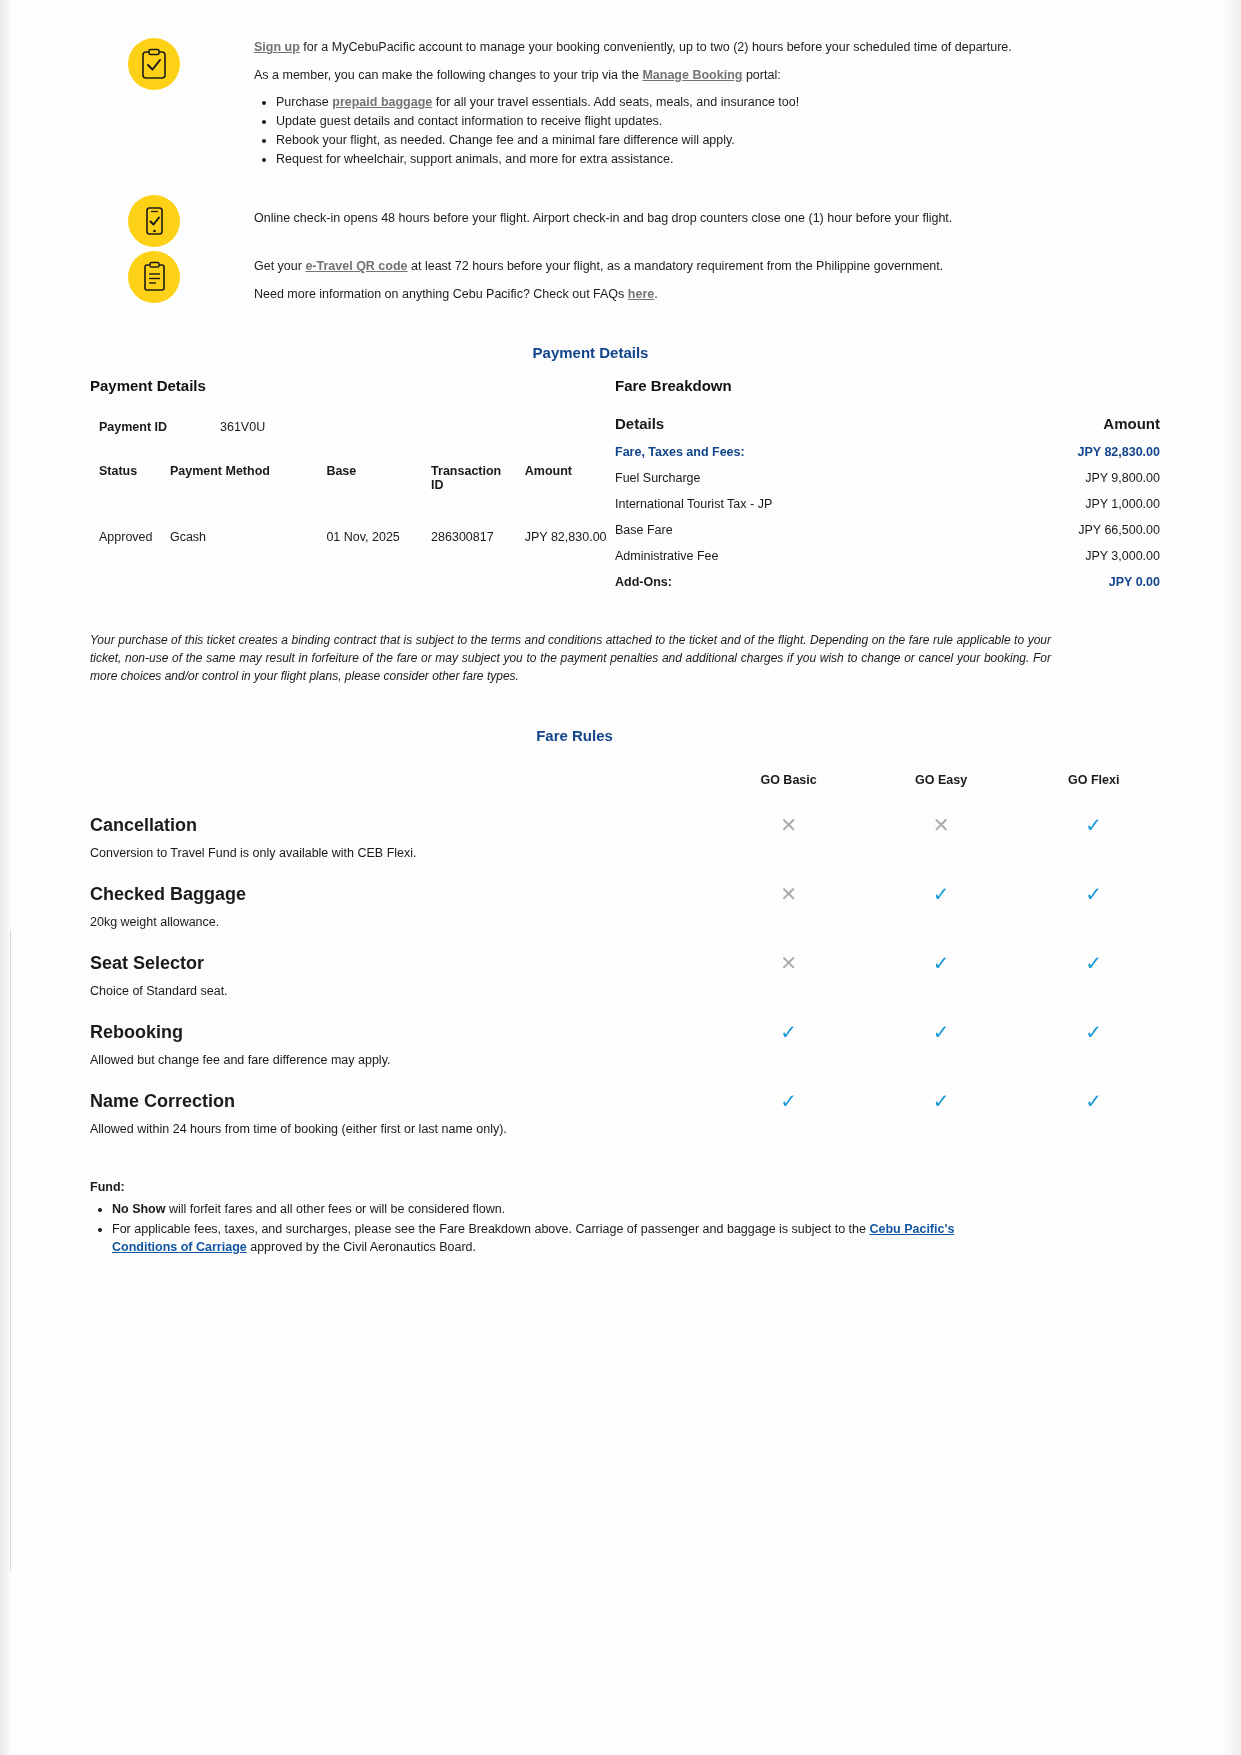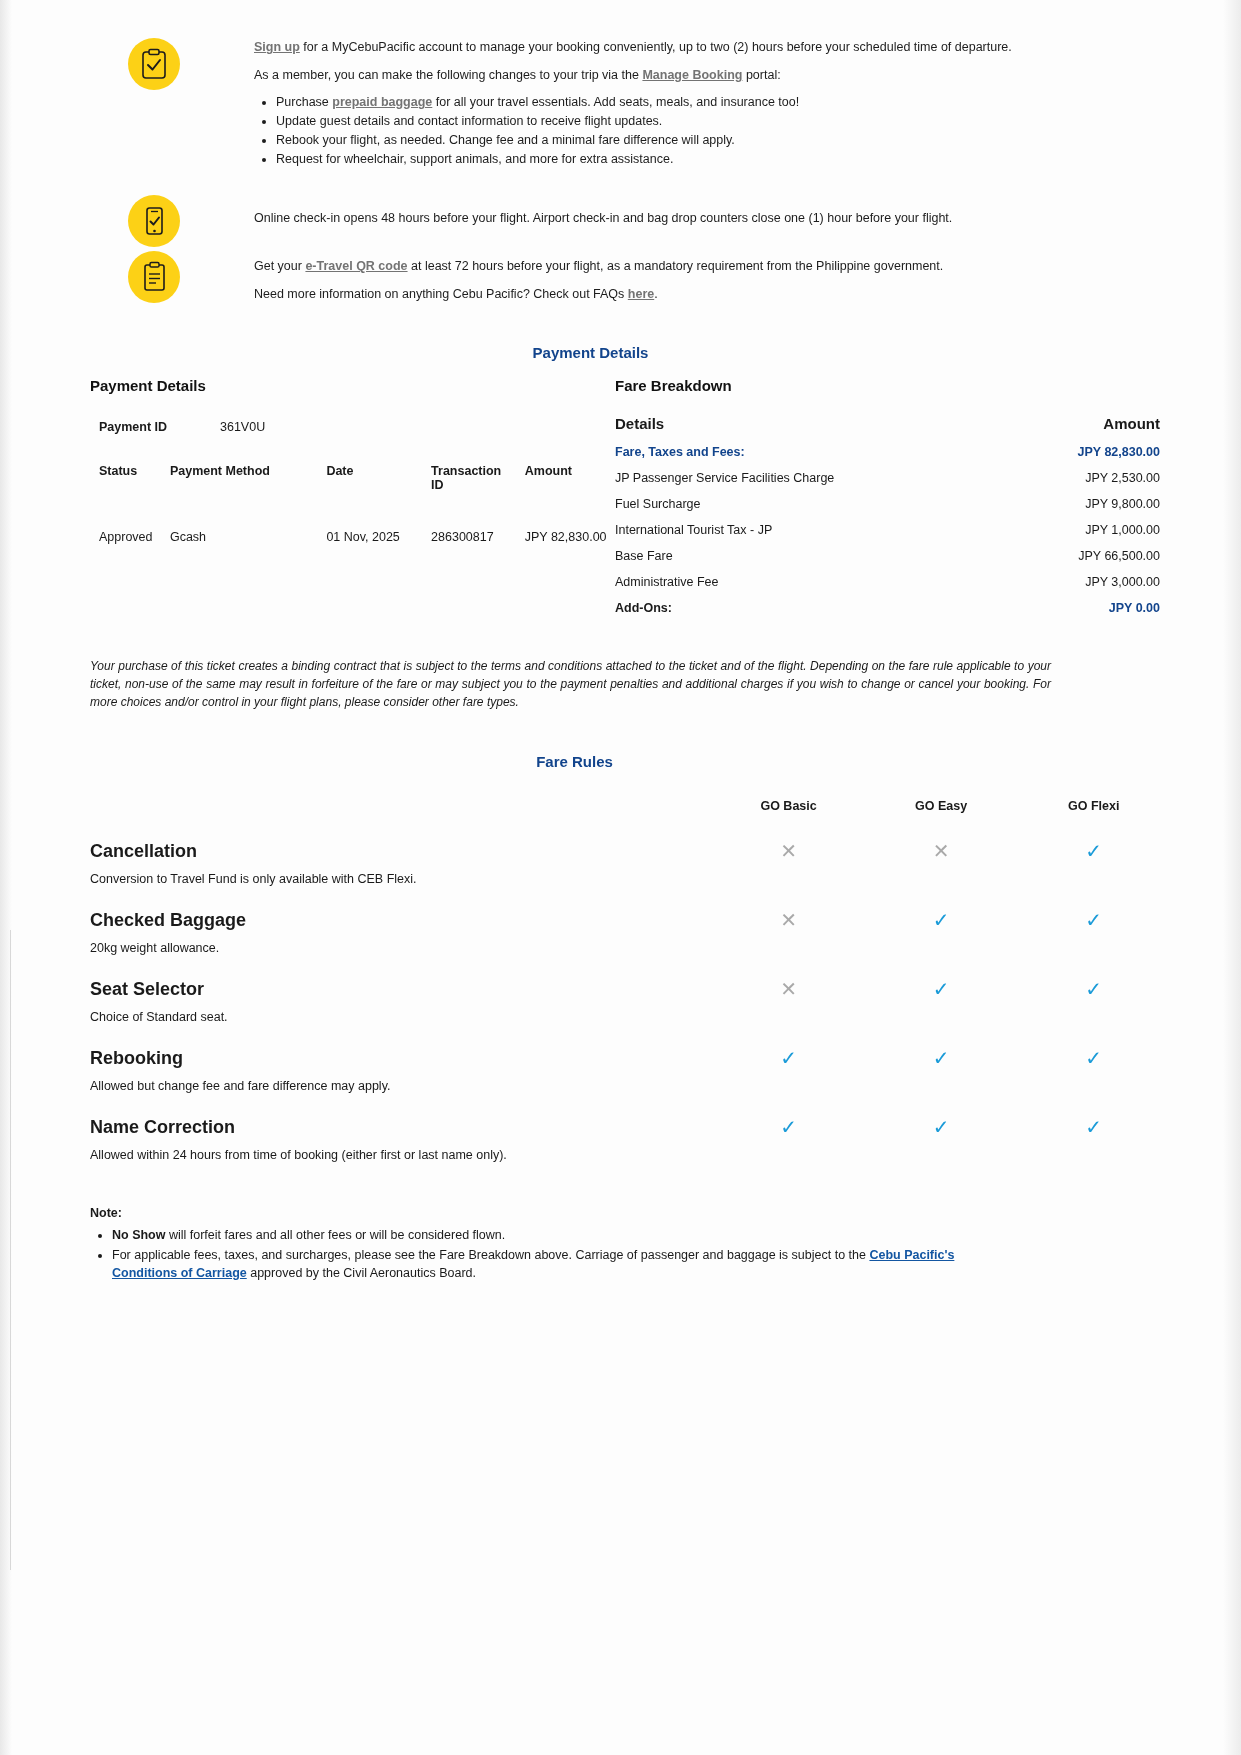"Date" th { text: Date -> Base }
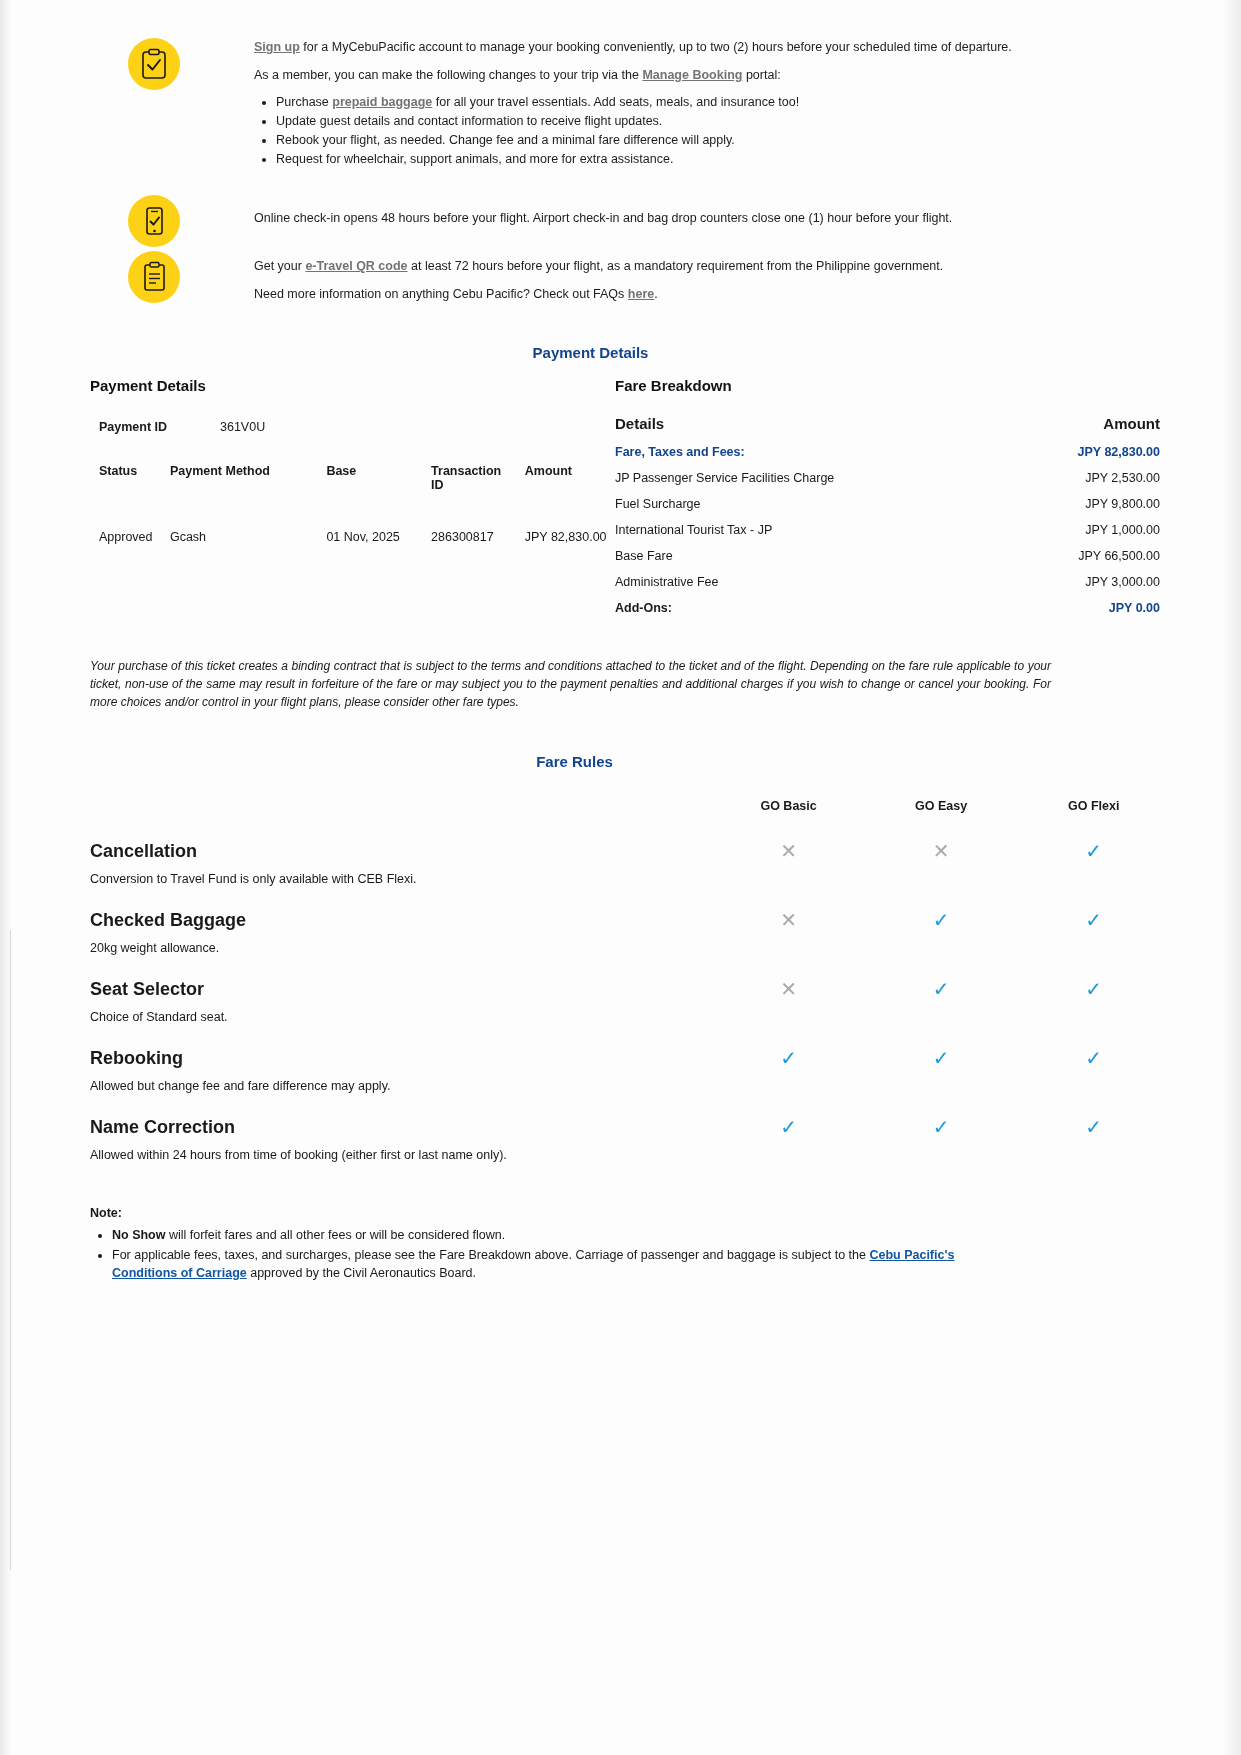"JP Passenger Service Facilities Charge" tr { html: <tr> <td>JP Passenger Service Facilities Charge</td> <td>JPY 2,530.00</td> </tr> -> none }
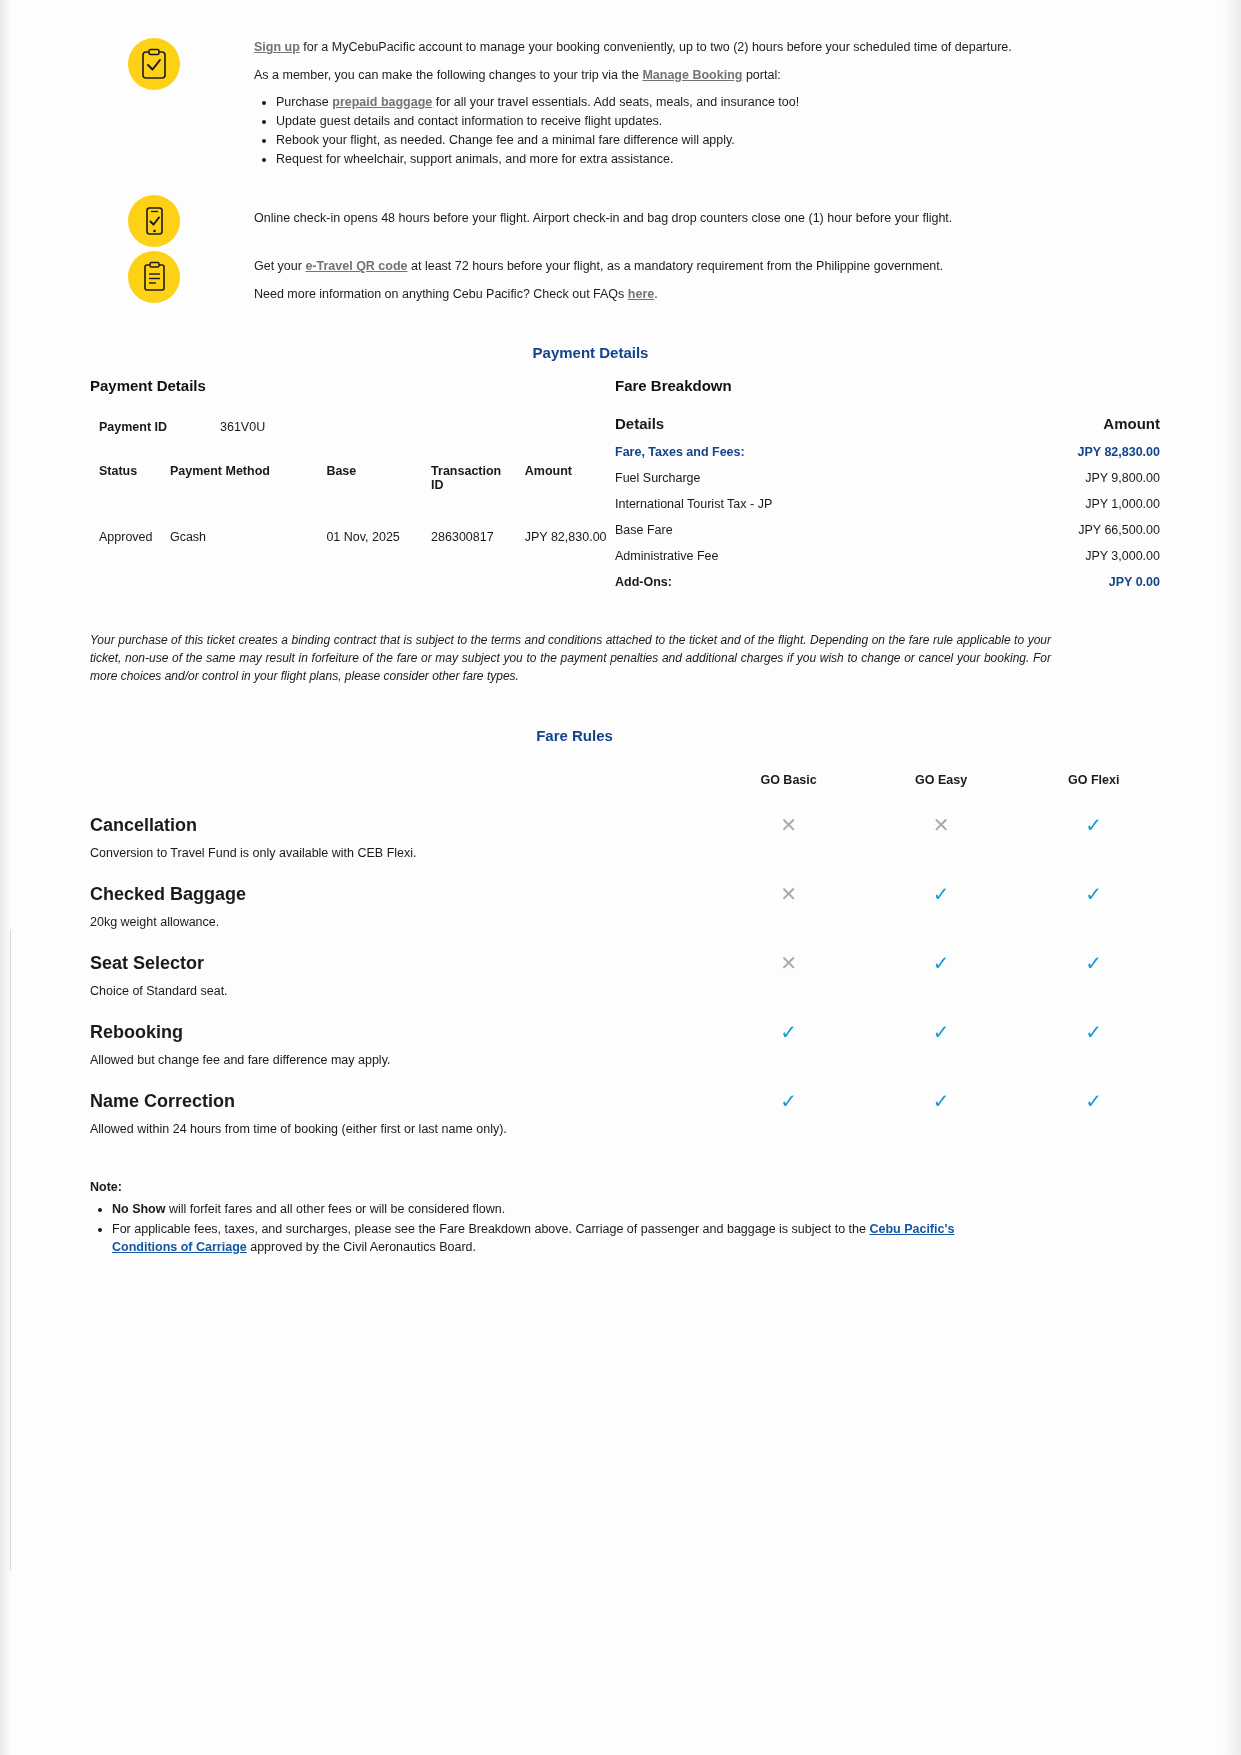"Note:" div.note-title { text: Note -> Fund }
